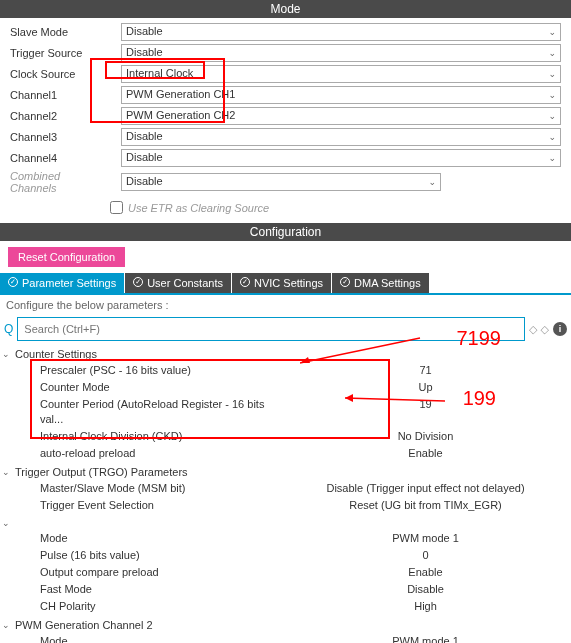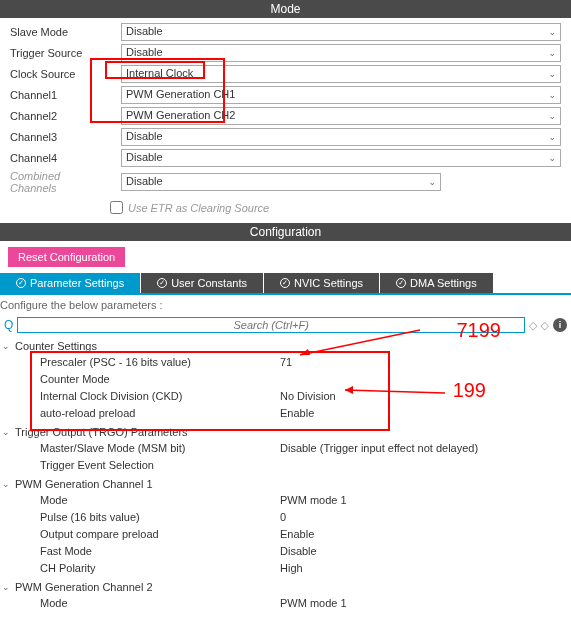"Parameter Settings" .tab { align-items: center -> flex-start; padding: 4px 16px -> 4px 8px }
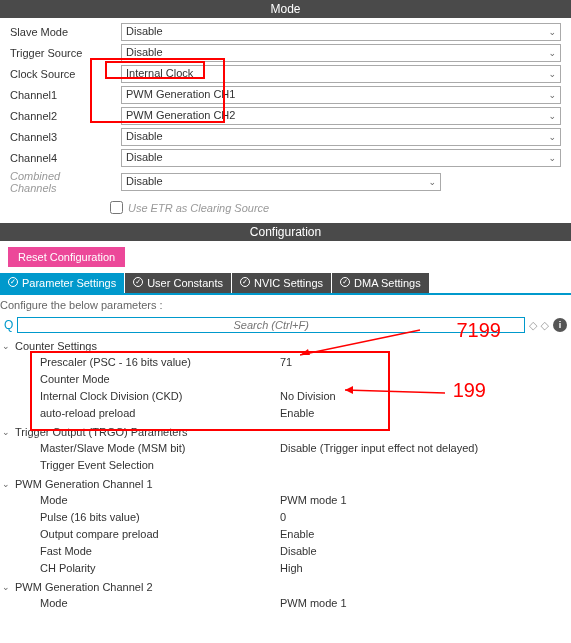"Configure the below parameters :" .config-hint { padding: 4px 0 -> 4px 6px }
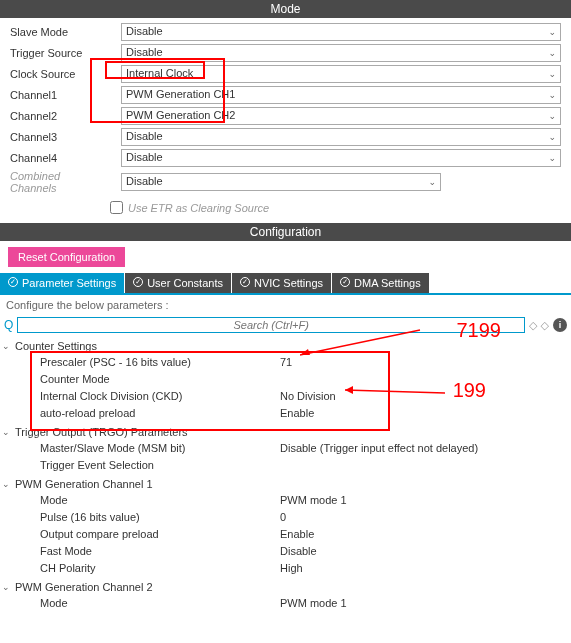"Search (Ctrl+F)" .search-input { font-style: italic -> none; height: 16px -> 24px; text-align: center -> none }
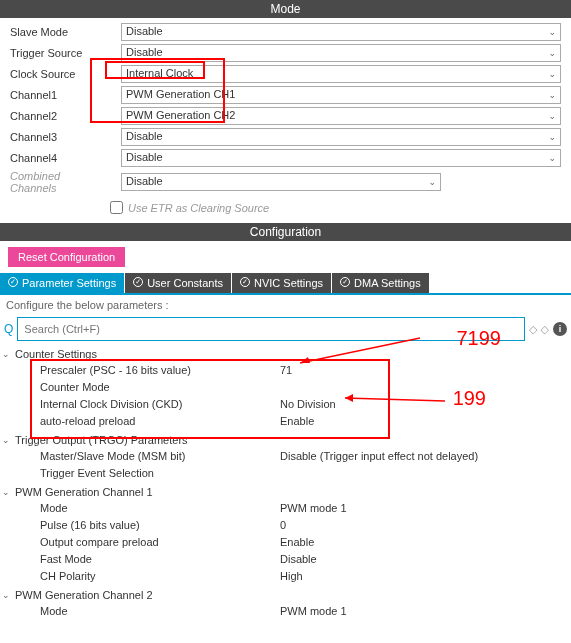"71" .param-value { text-align: none -> center }
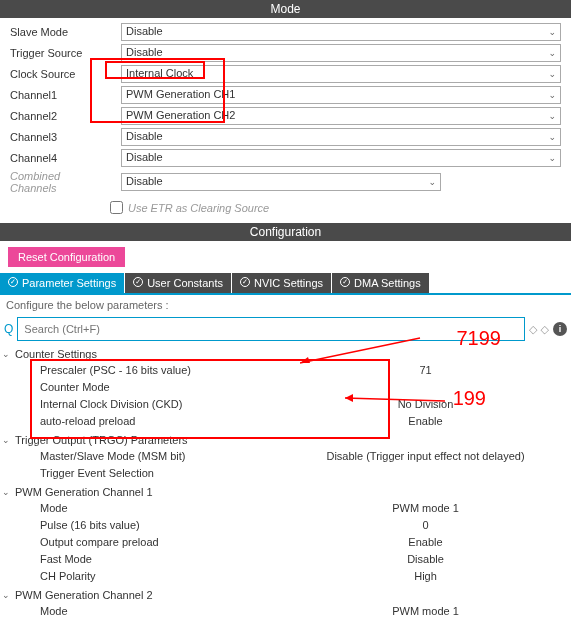"Up" span.param-value { html: none -> <span>Up</span> }
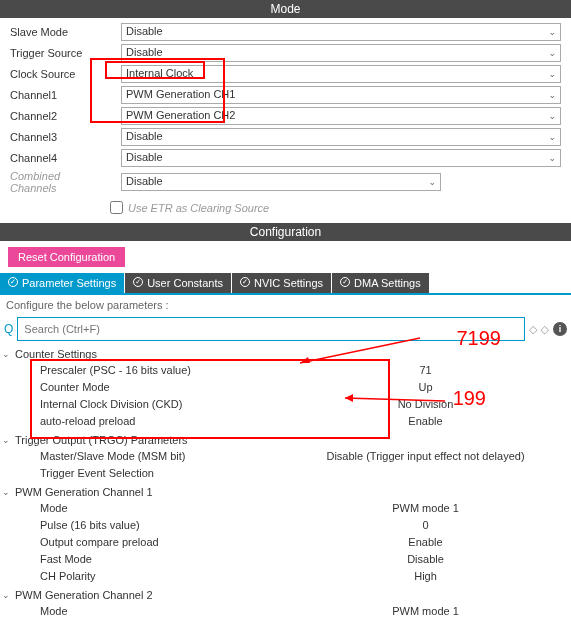"Counter Period (AutoReload Register -" div.param-row { html: none -> <div> <span>Counter Period (AutoReload Register - 16 bits val...</span> <span>19</span> </div> }
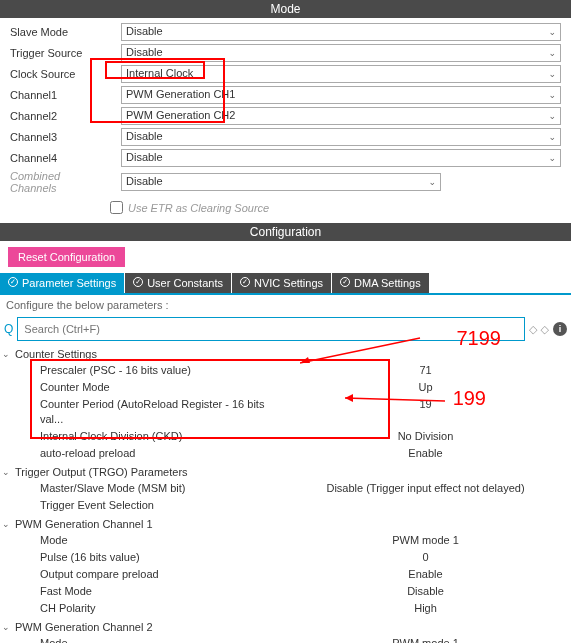"199" .annot-199 { right: 85px -> 75px }
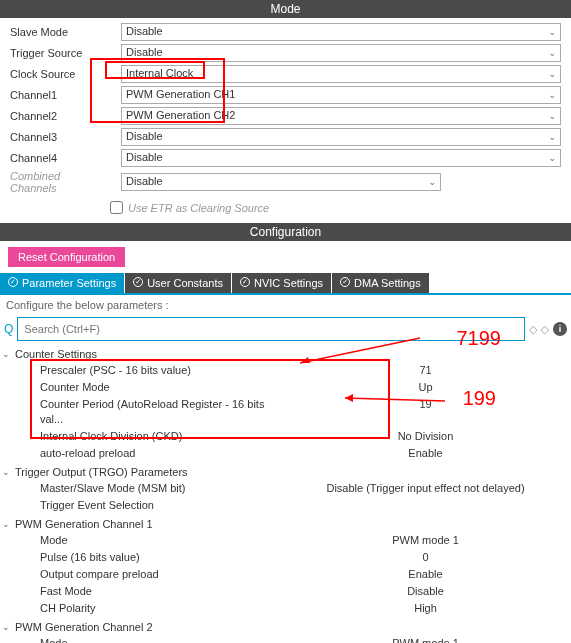"Reset (UG bit from TIMx_EGR)" span.param-value { html: none -> <span>Reset (UG bit from TIMx_EGR)</span> }
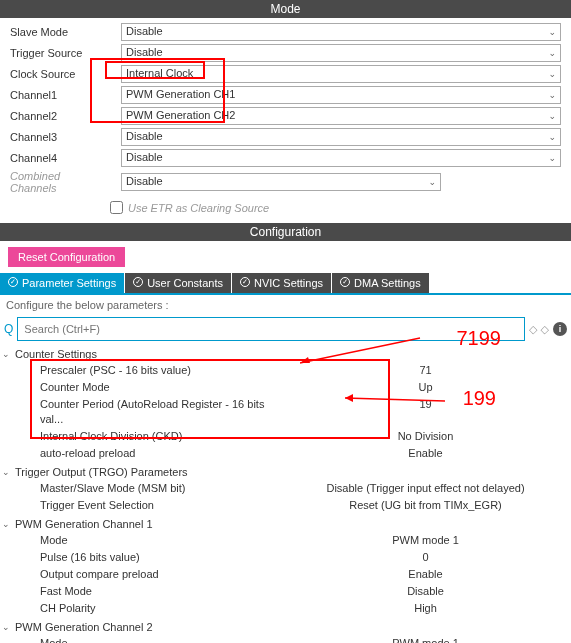"PWM Generation Channel 1" span { html: <span>PWM Generation Channel 1</span> -> none }
